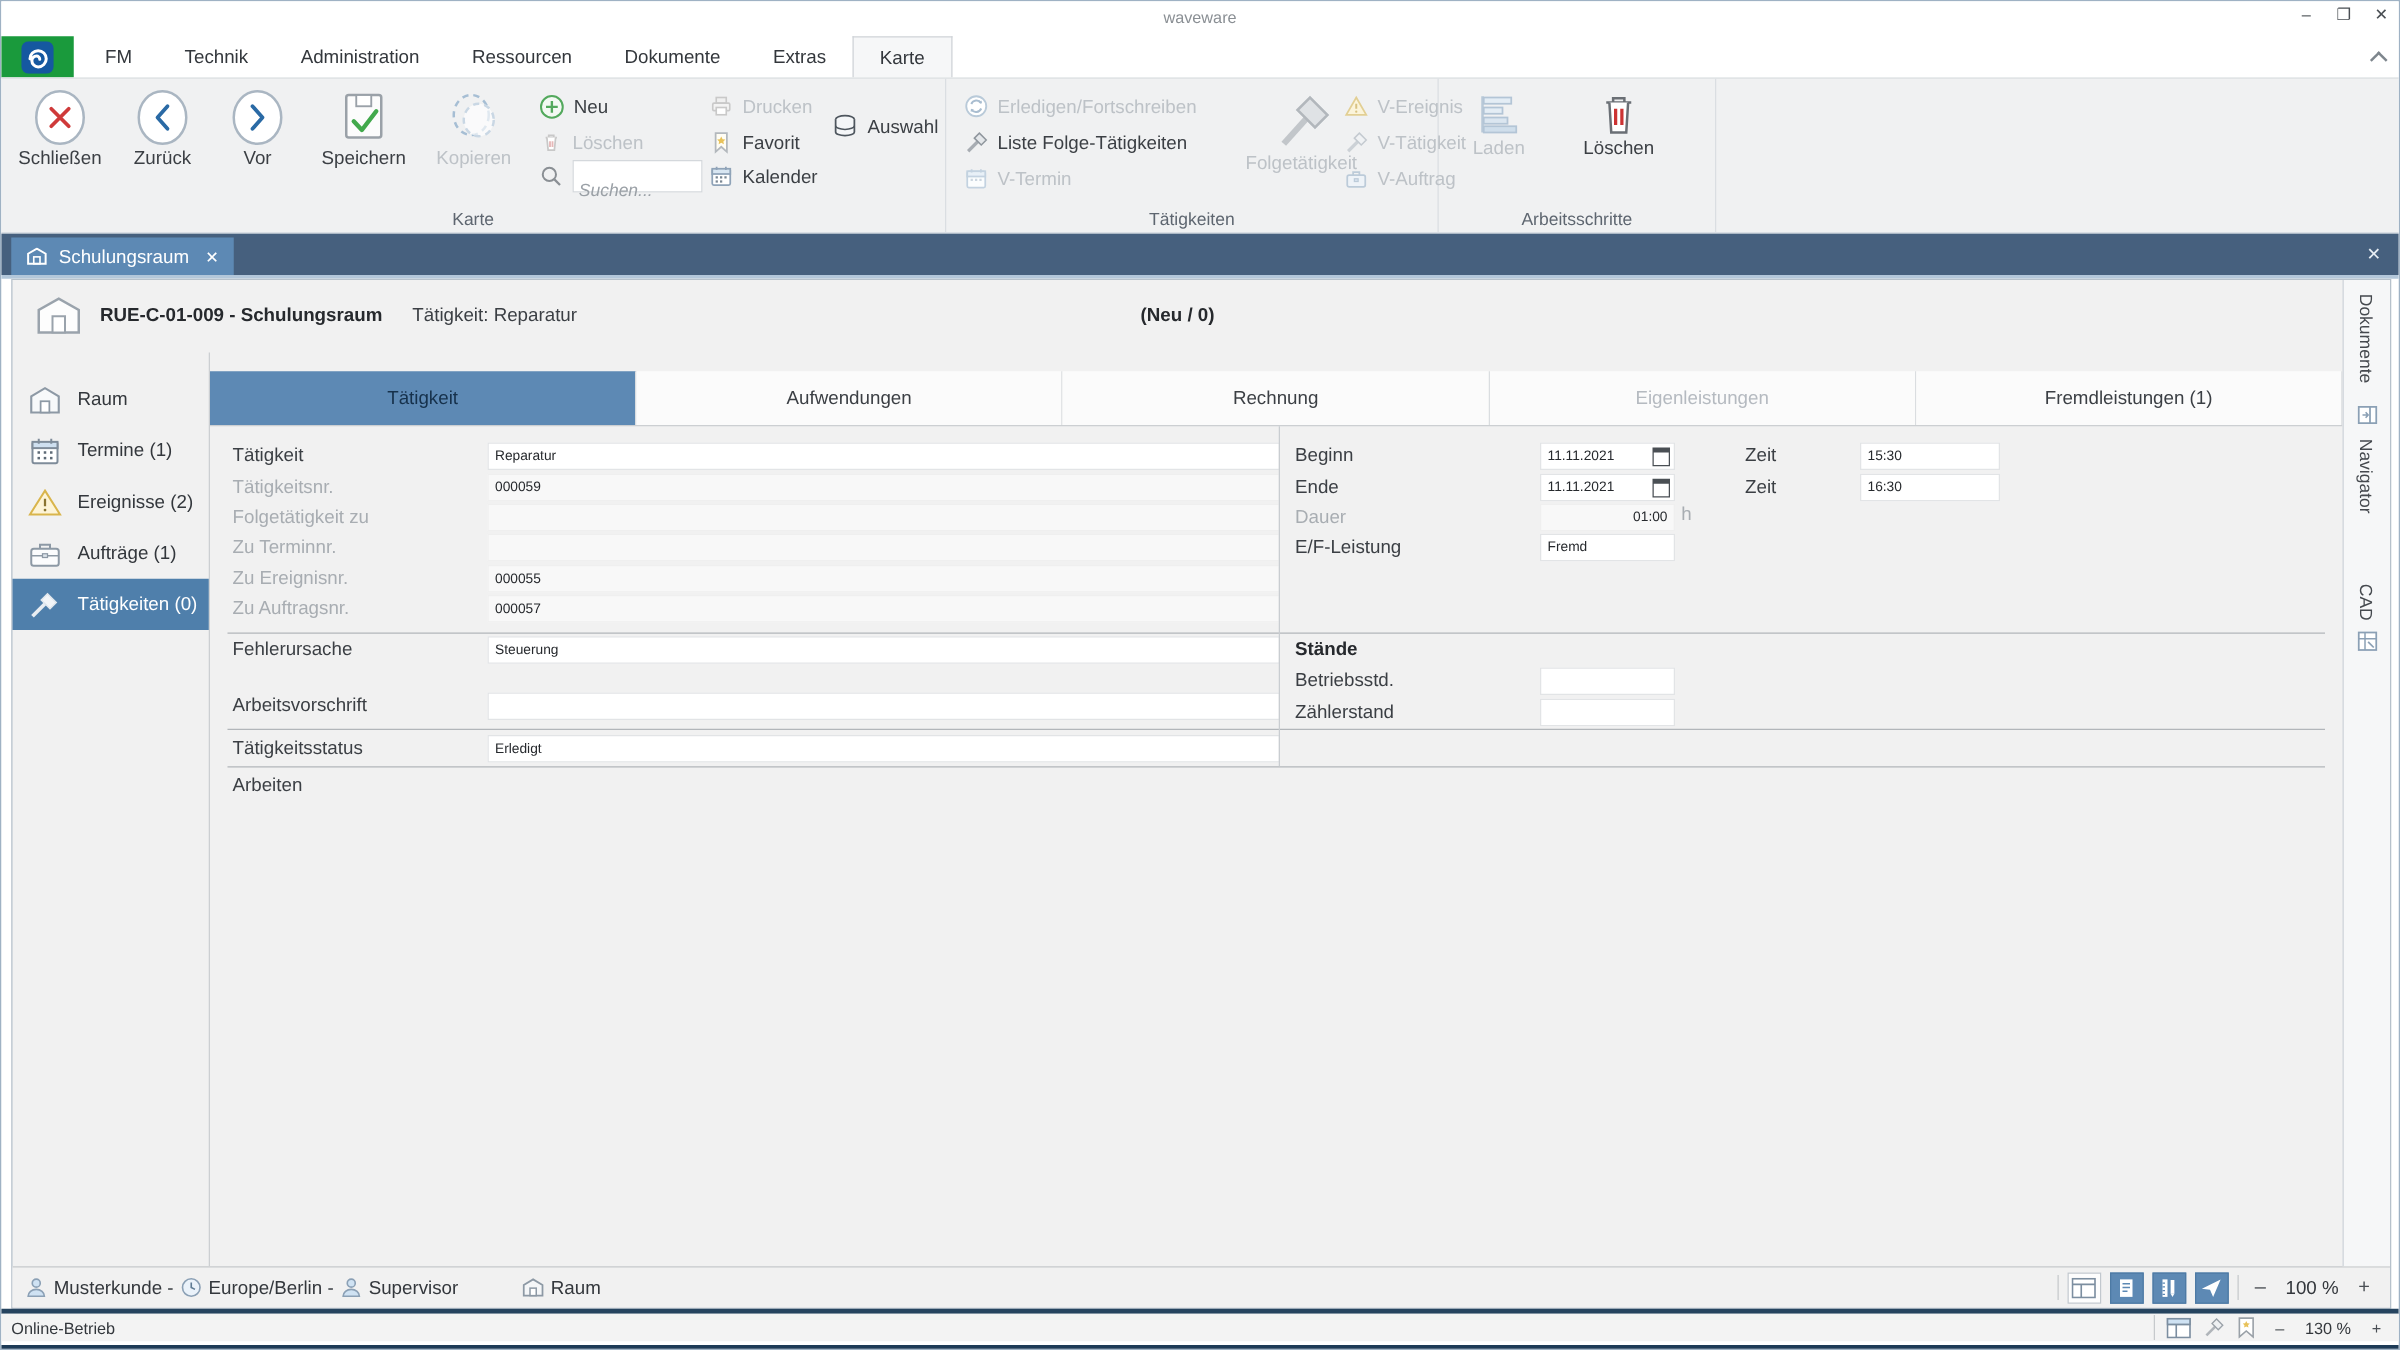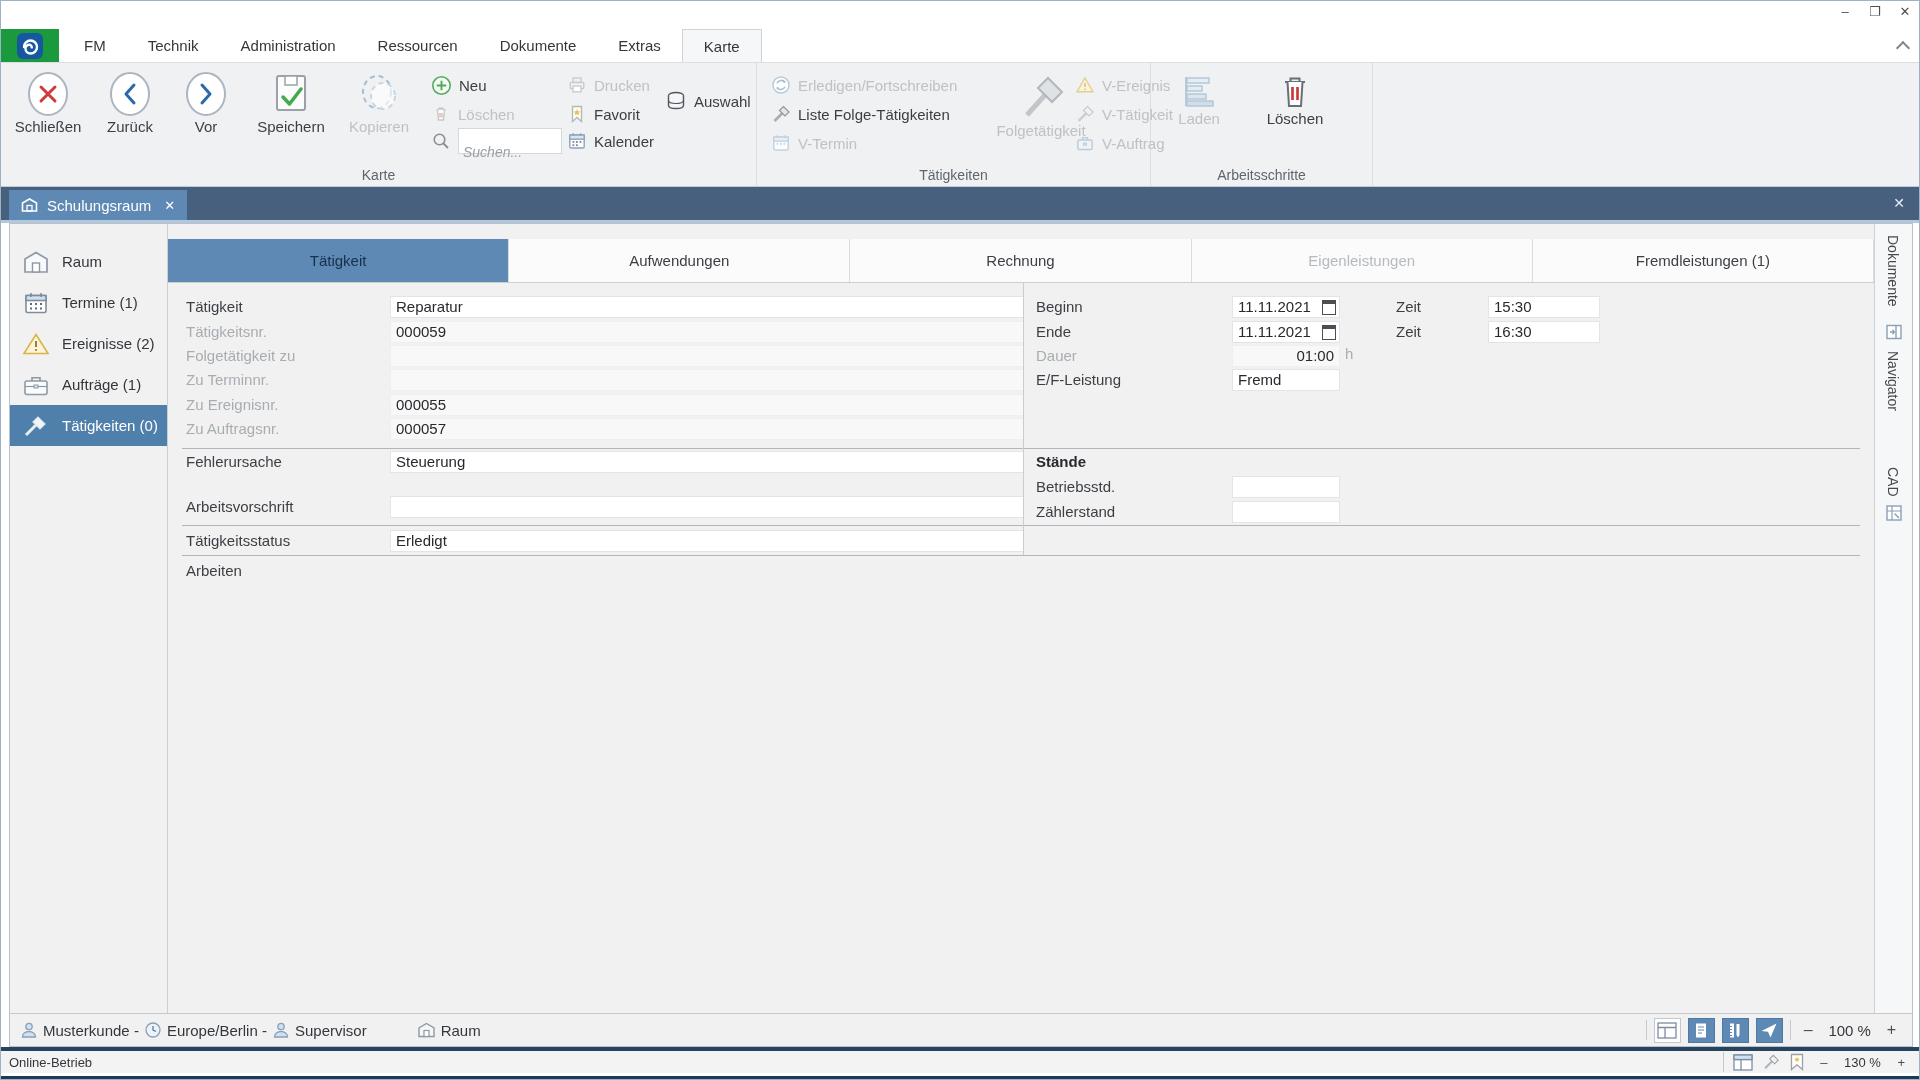"waveware" div.win-title { html: none -> <div>waveware</div> }
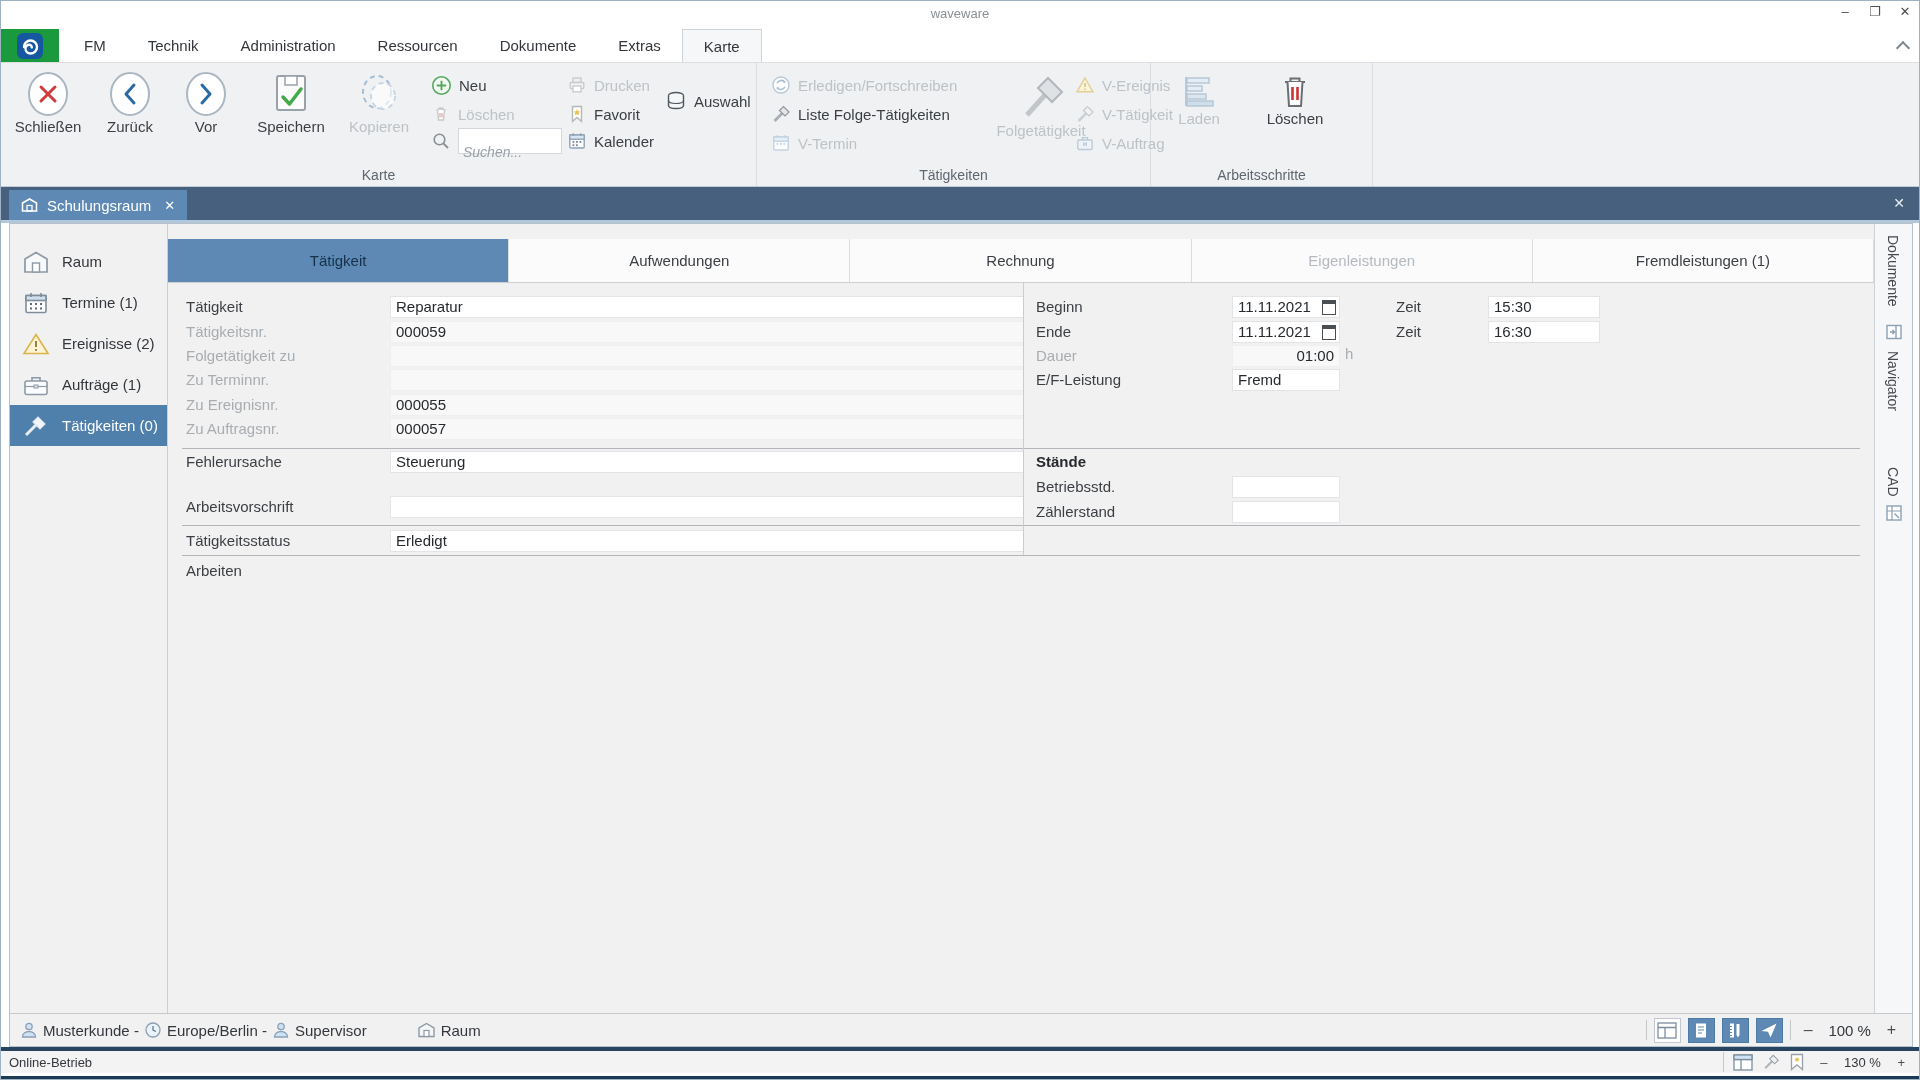"RUE-C-01-009 - Schulungsraum" div.record-header { html: none -> <div> <div> <svg> <path></path> <rect></rect> </svg> <span>RUE-C-01-009 - Schulungsraum</span> <span>Tätigkeit: Reparatur</span> </div> <div>(Neu / 0)</div> </div> }
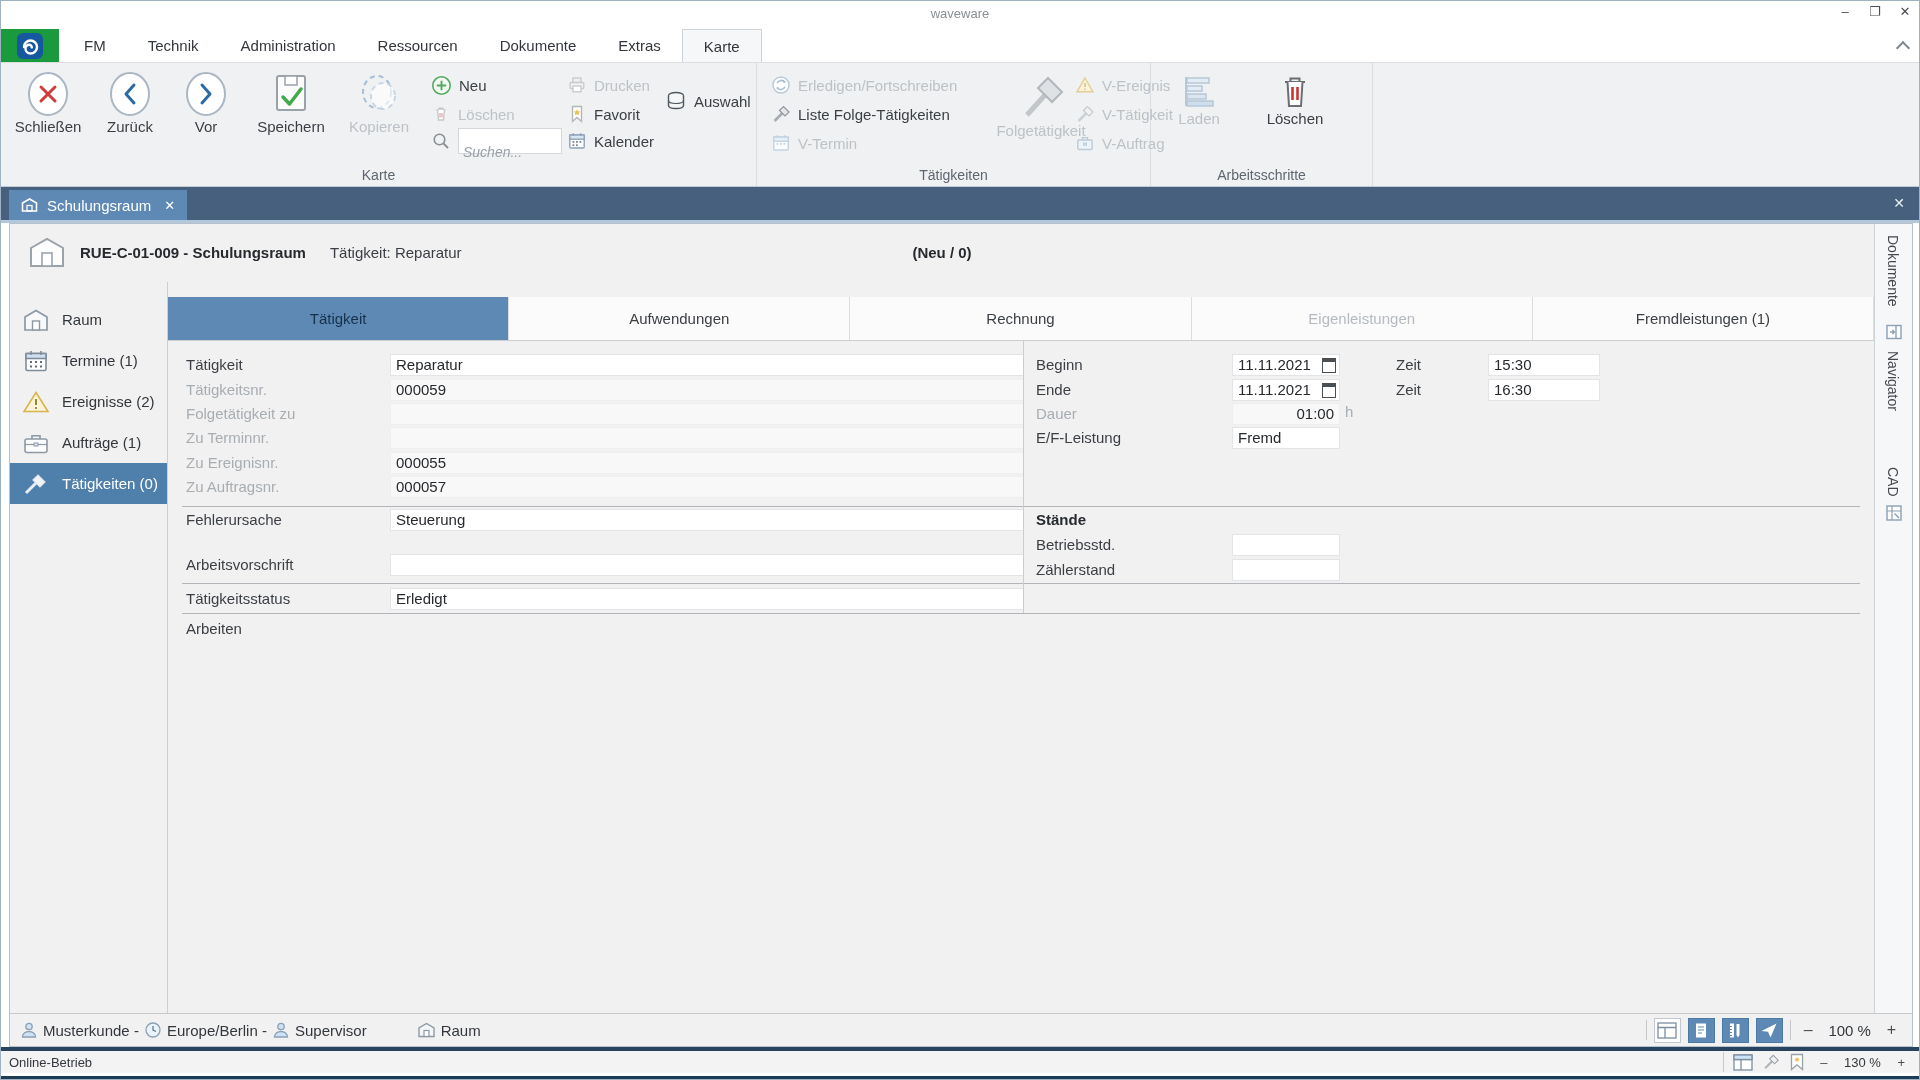"Reparatur" .ffield { font-size: 15px -> 11px }
